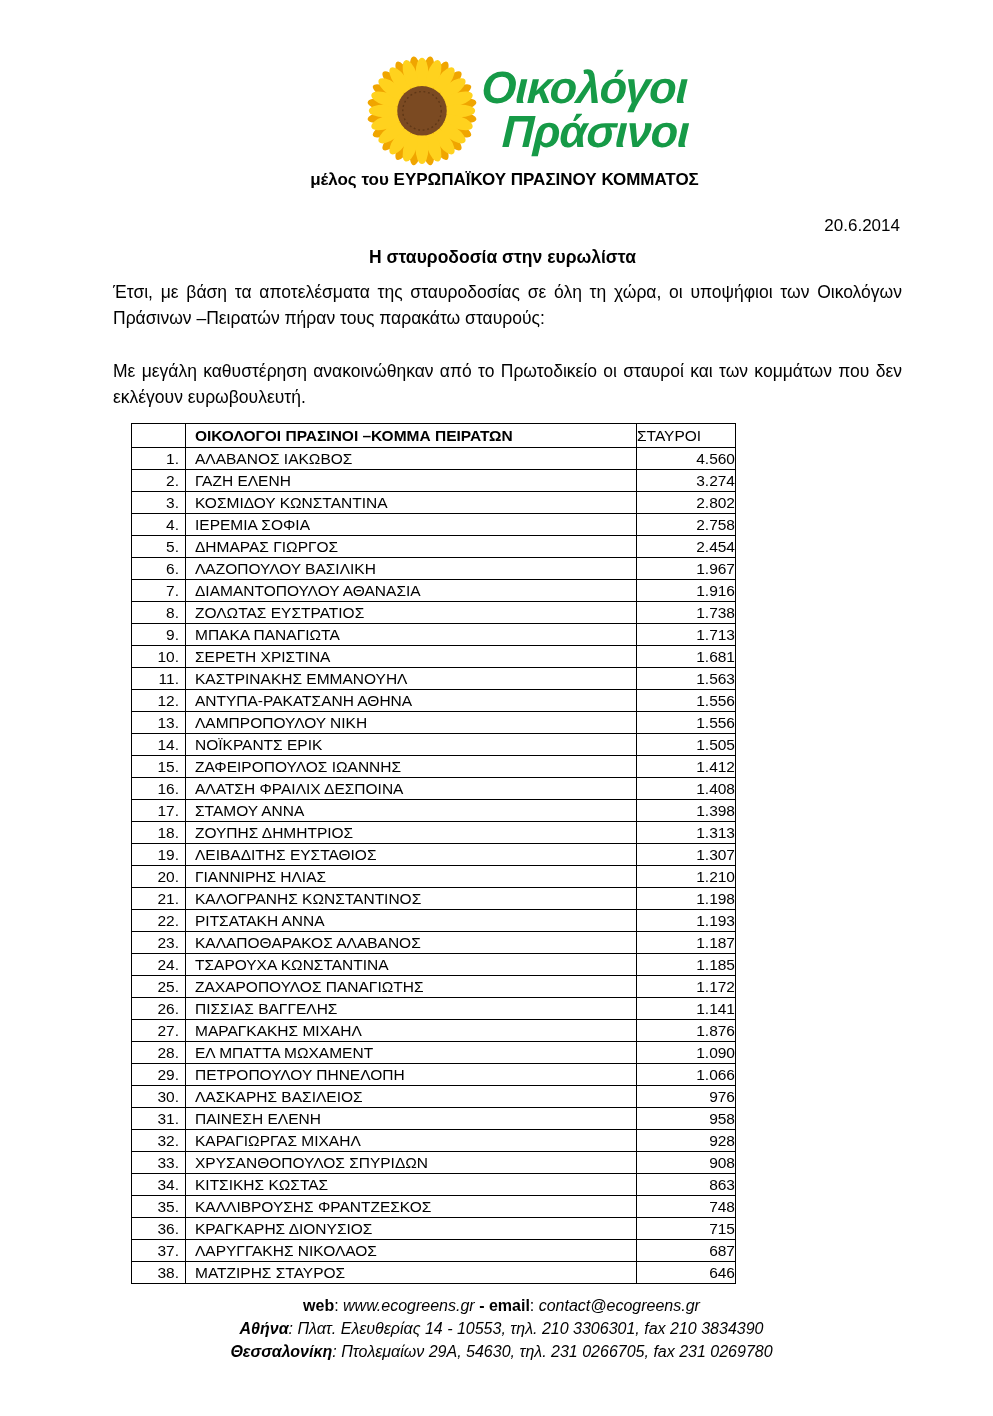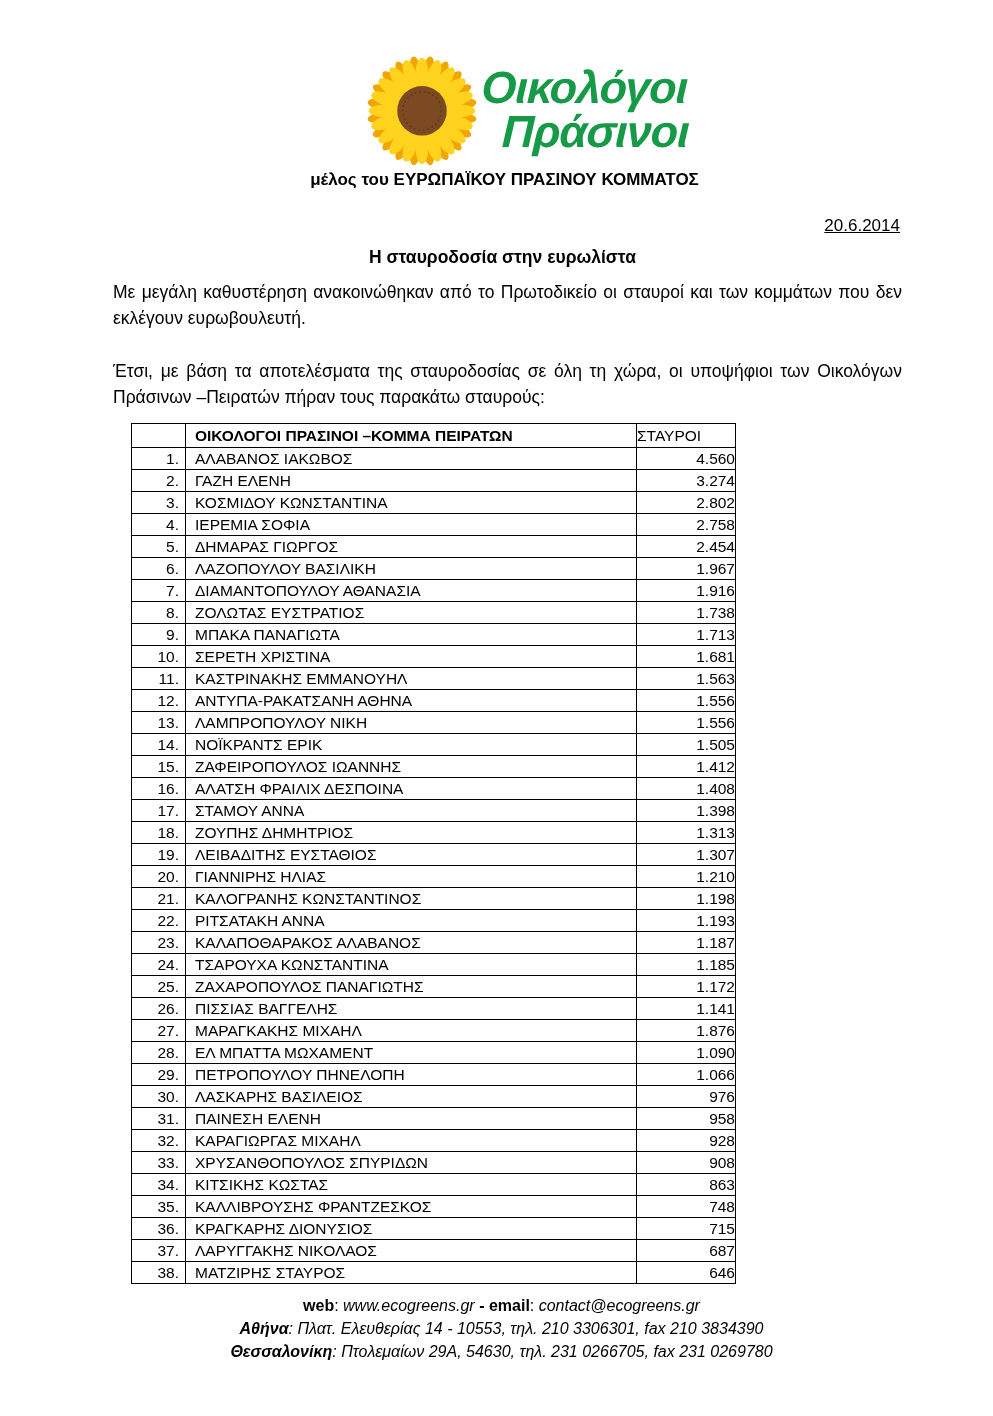"20.6.2014" .doc-date { text-decoration: underline -> none }
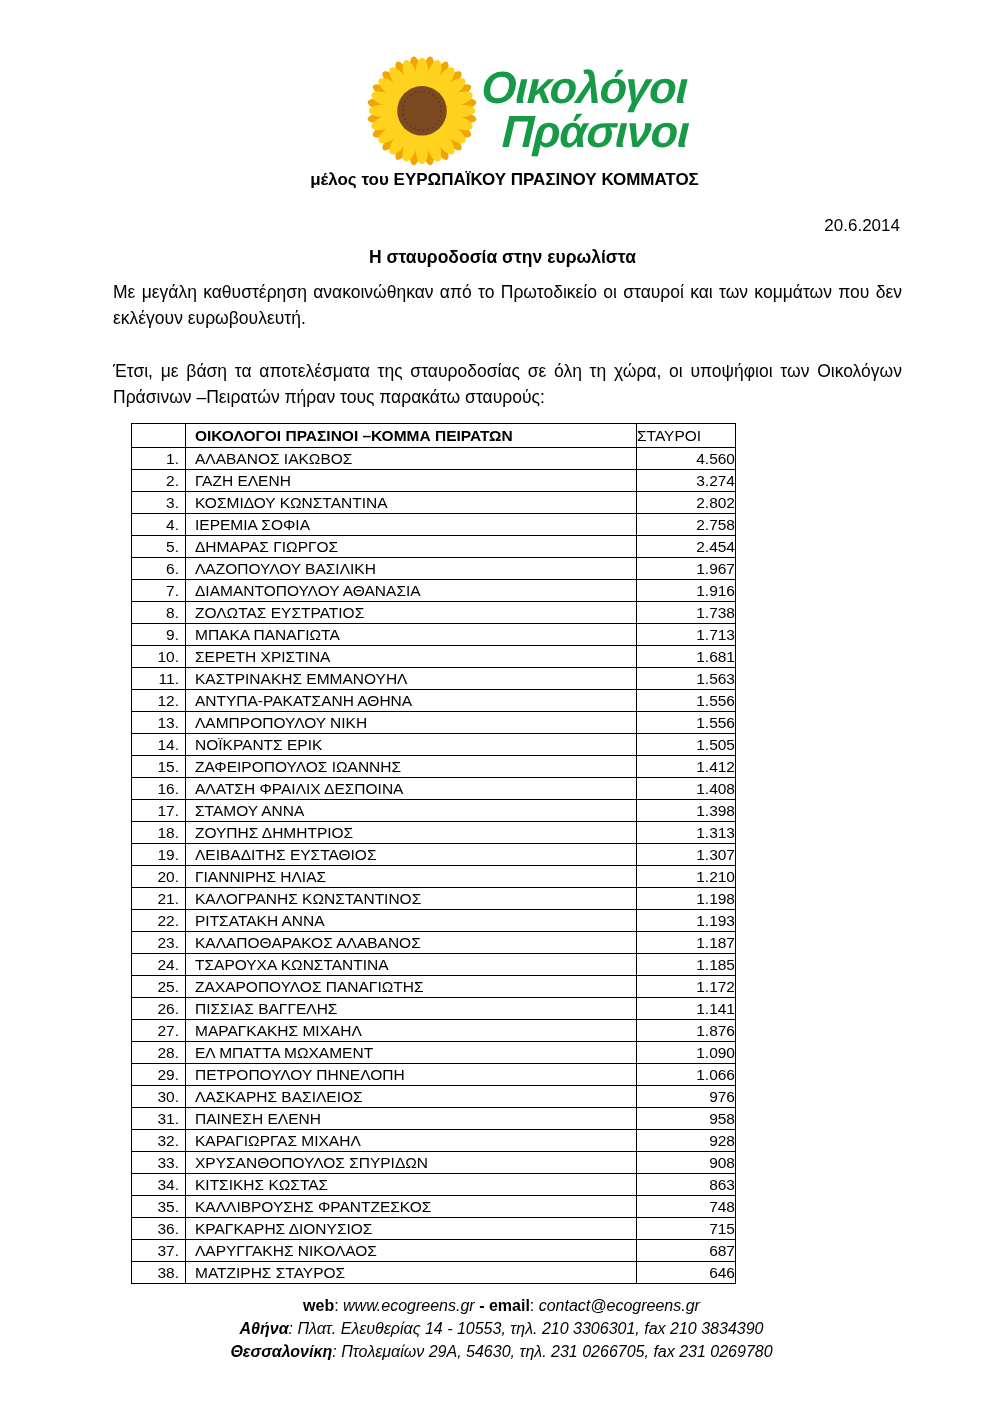"Με μεγάλη καθυστέρηση ανακοινώθηκαν από" p { order: before "Έτσι, με βάση τα αποτελέσματα" -> after "Έτσι, με βάση τα αποτελέσματα" }
